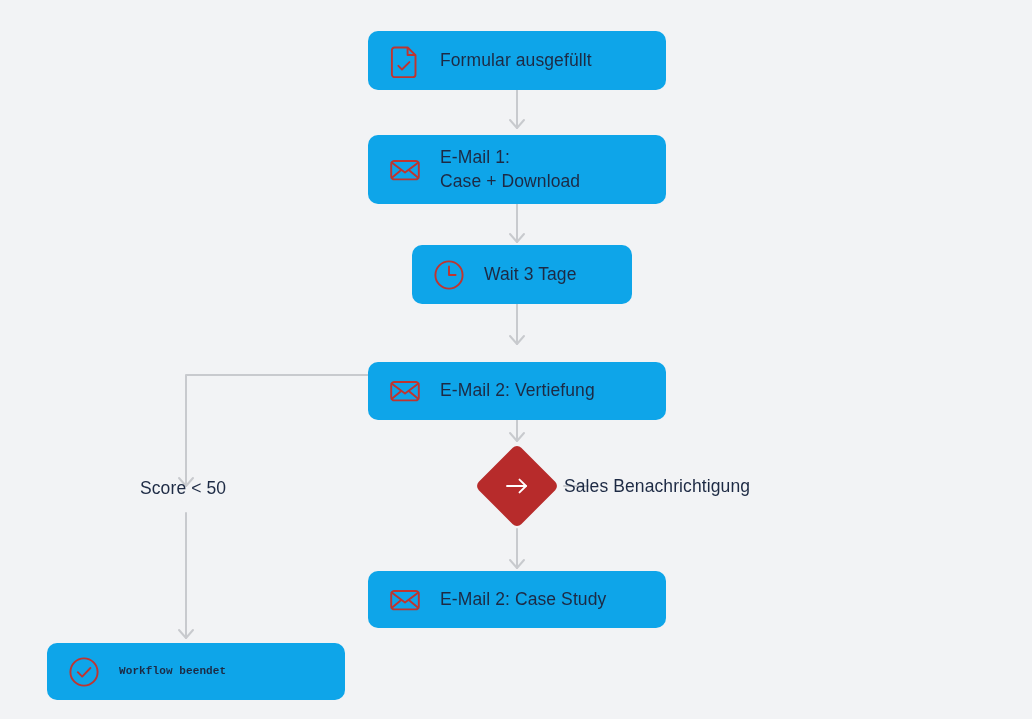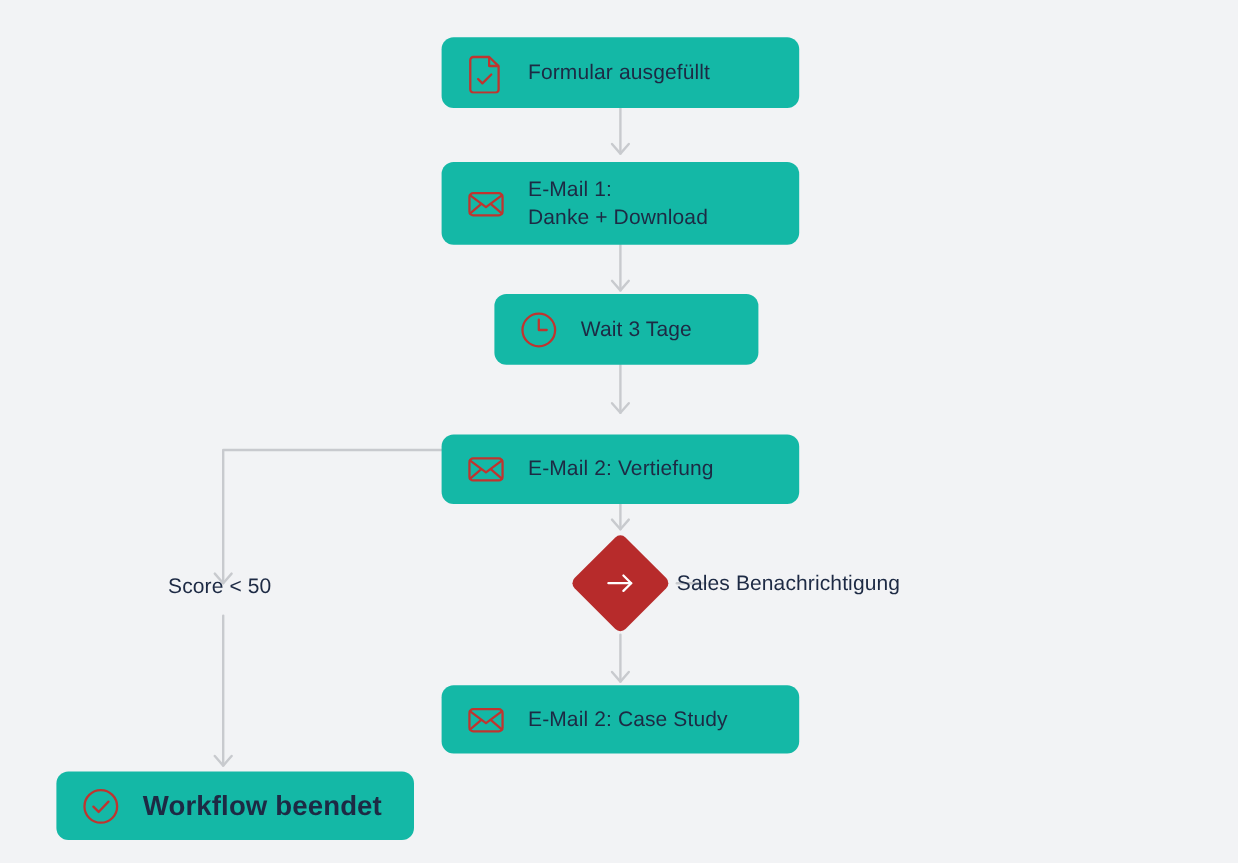"Formular ausgefüllt" .node { background: #14b8a6 -> #0ea5e9 }
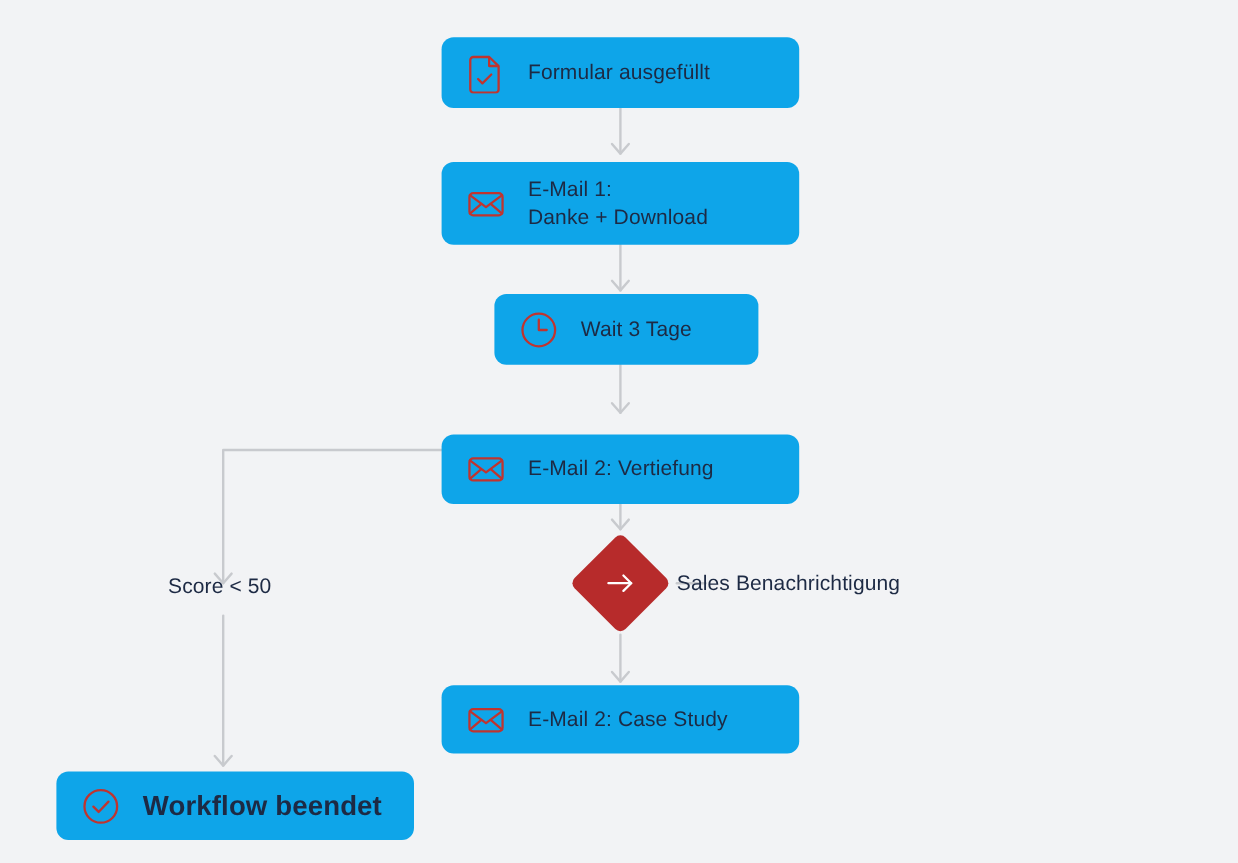"E-Mail 1:" div.label { text: Danke -> Case }
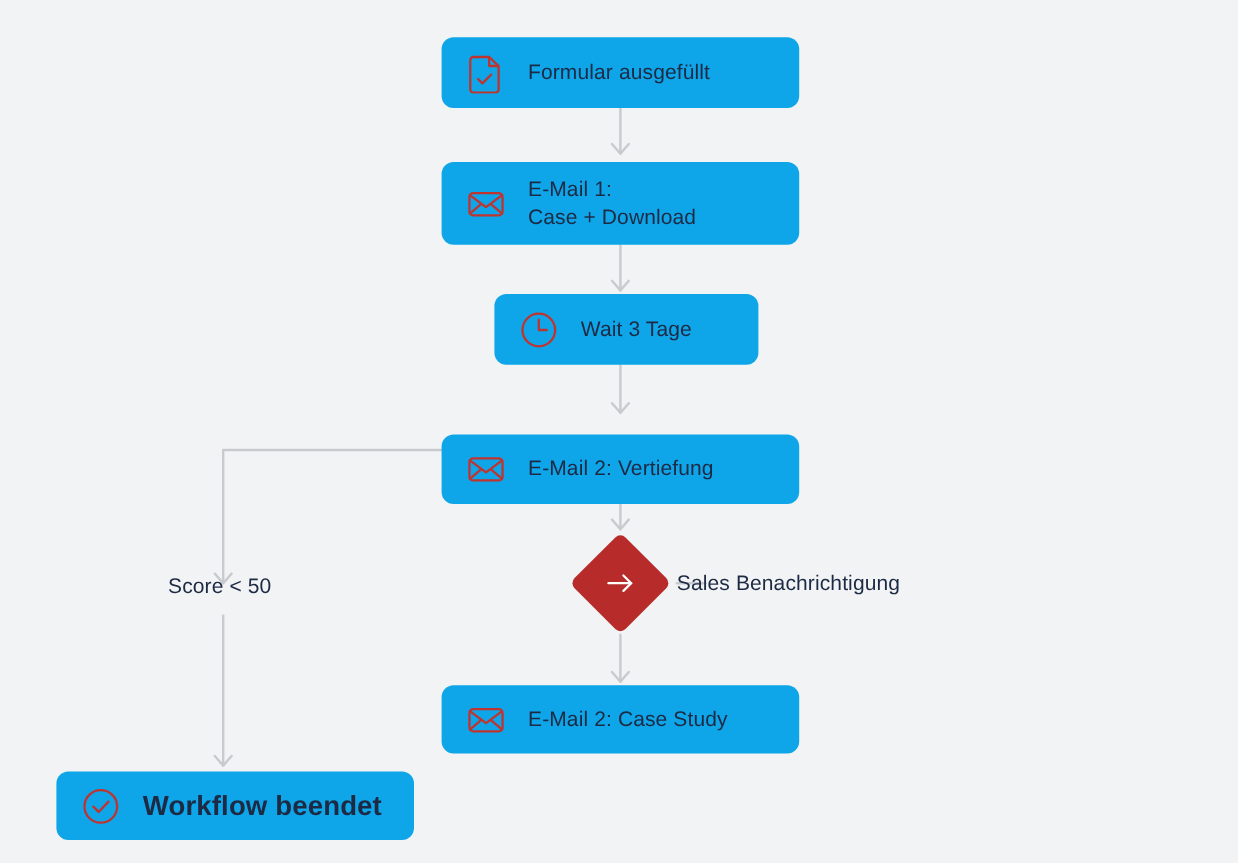"Workflow beendet" .node.strong .label { font-family: none -> Liberation Mono, monospace; font-size: 23px -> 11px }
